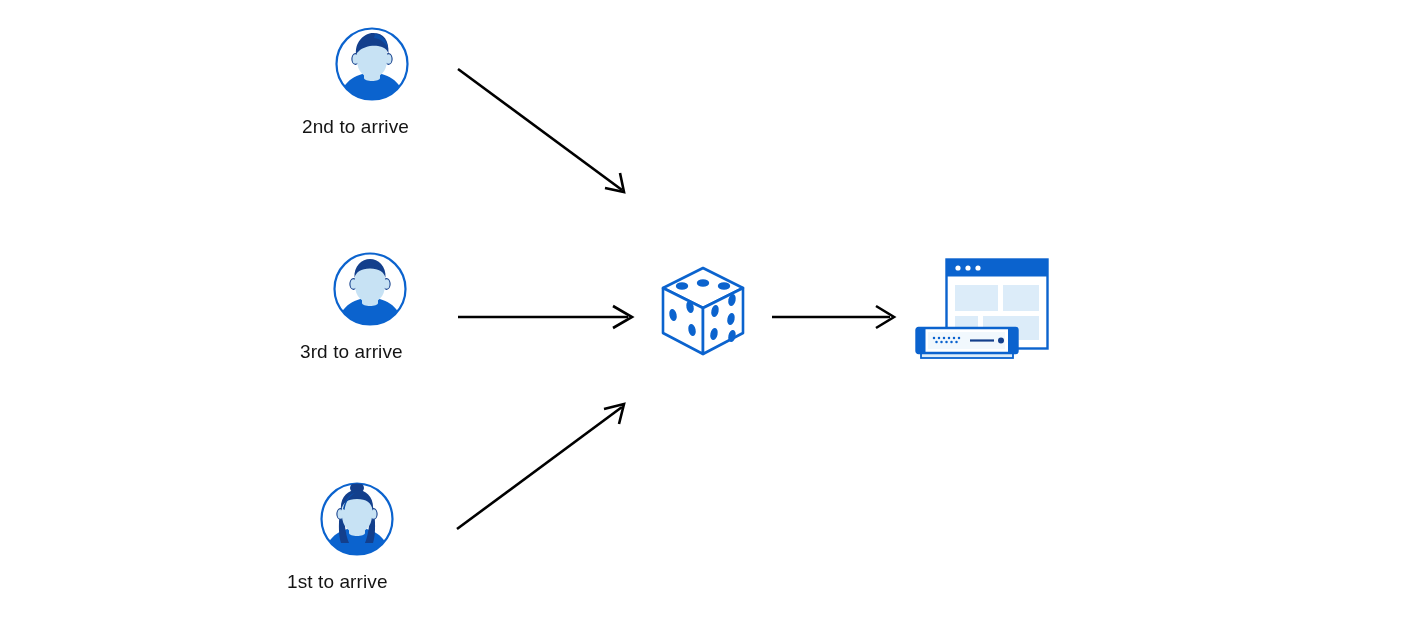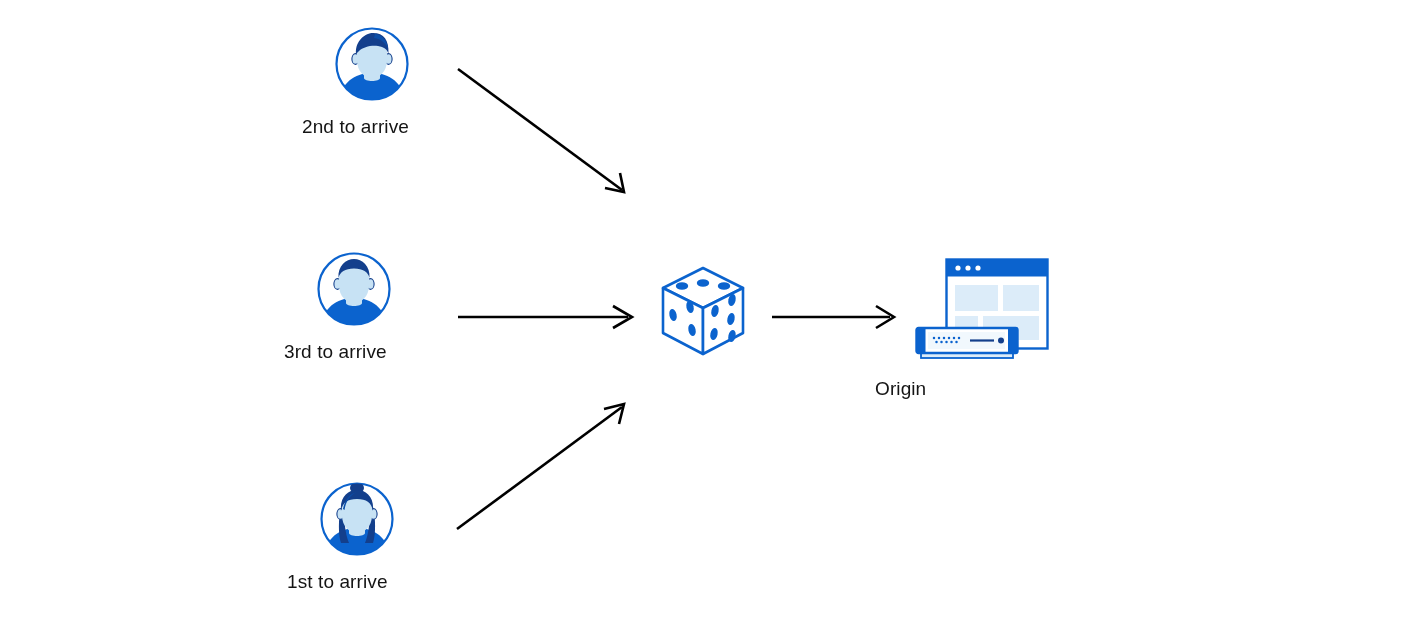"3rd to arrive" div.node { left: 284px -> 300px }
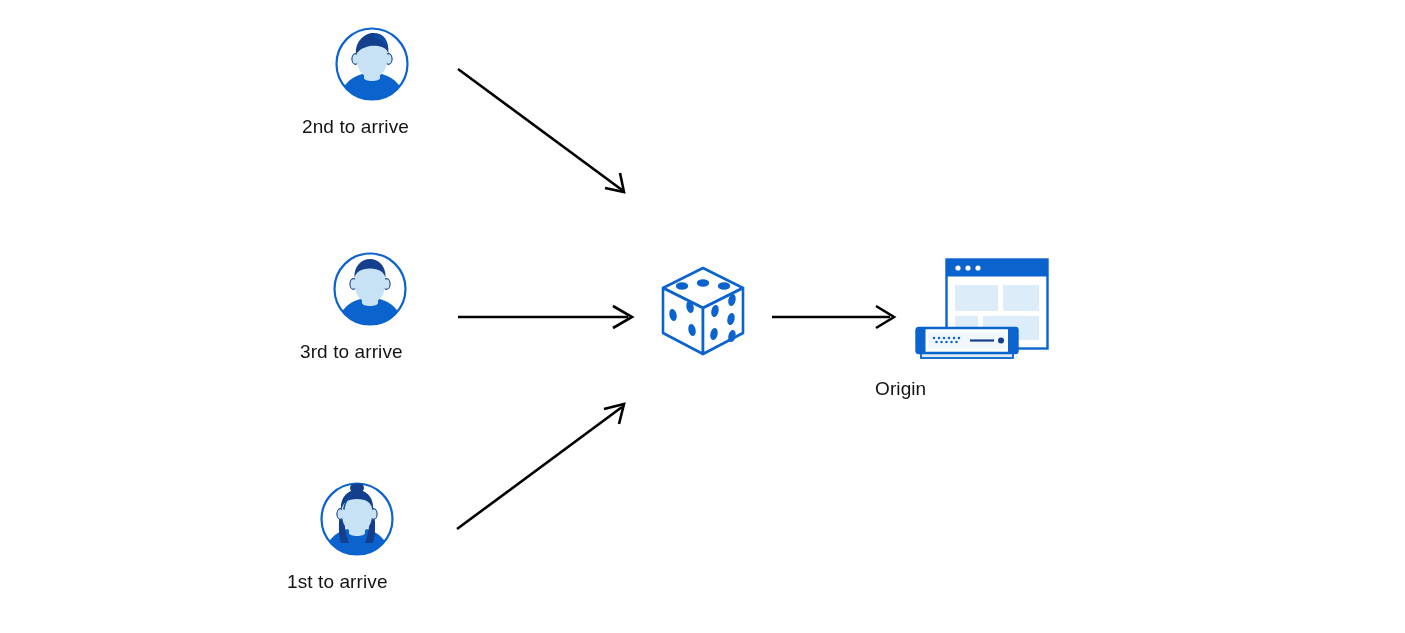"Origin" div.node-label { html: <div>Origin</div> -> none }
